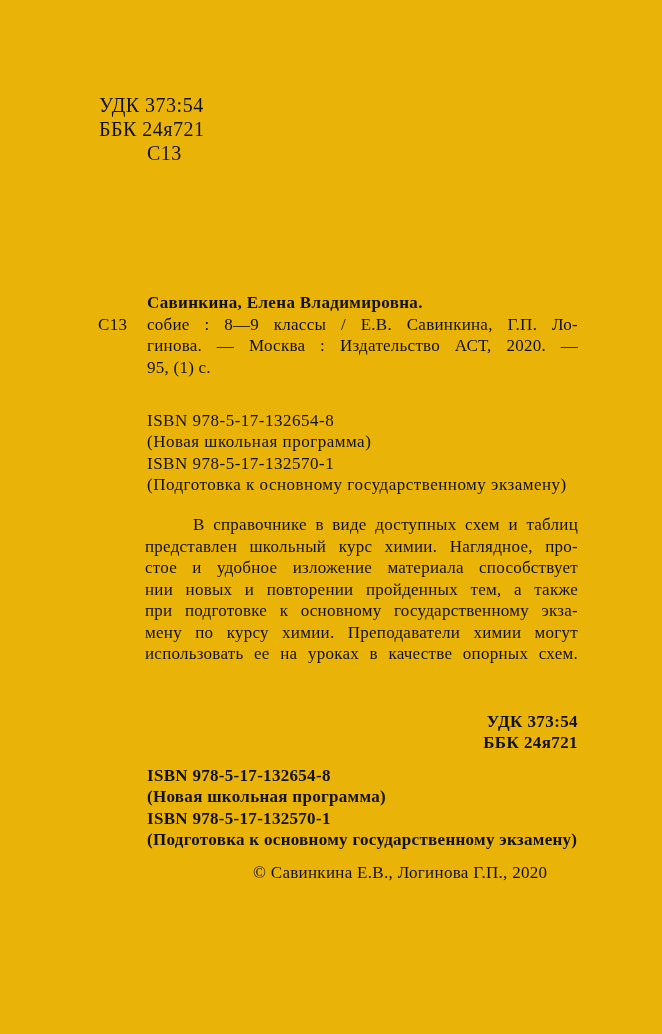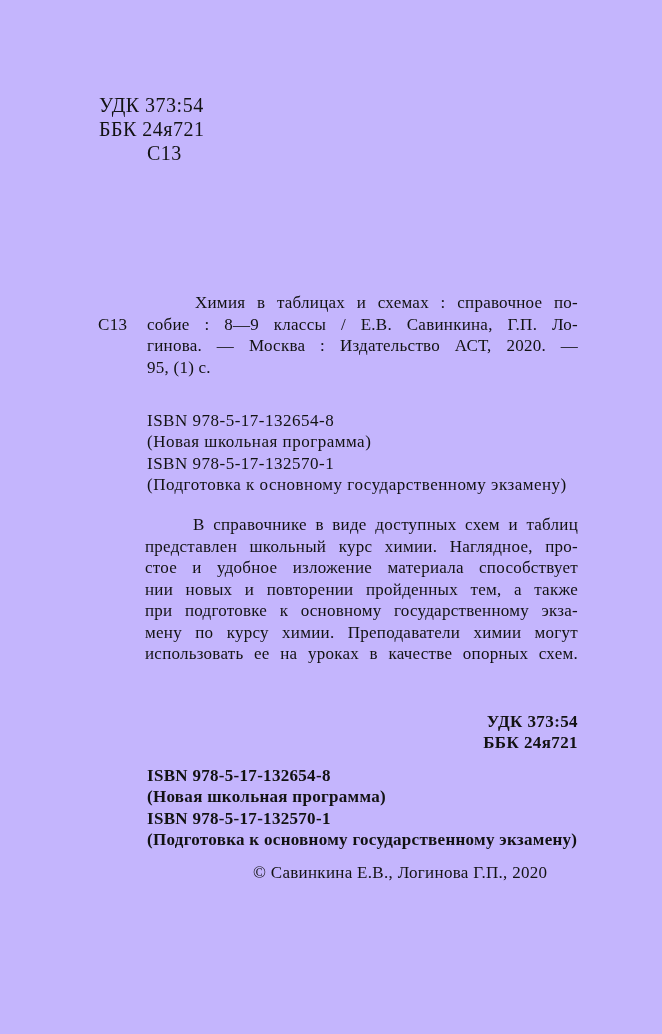"УДК 373:54" .page { background: #c4b5fd -> #eab308 }
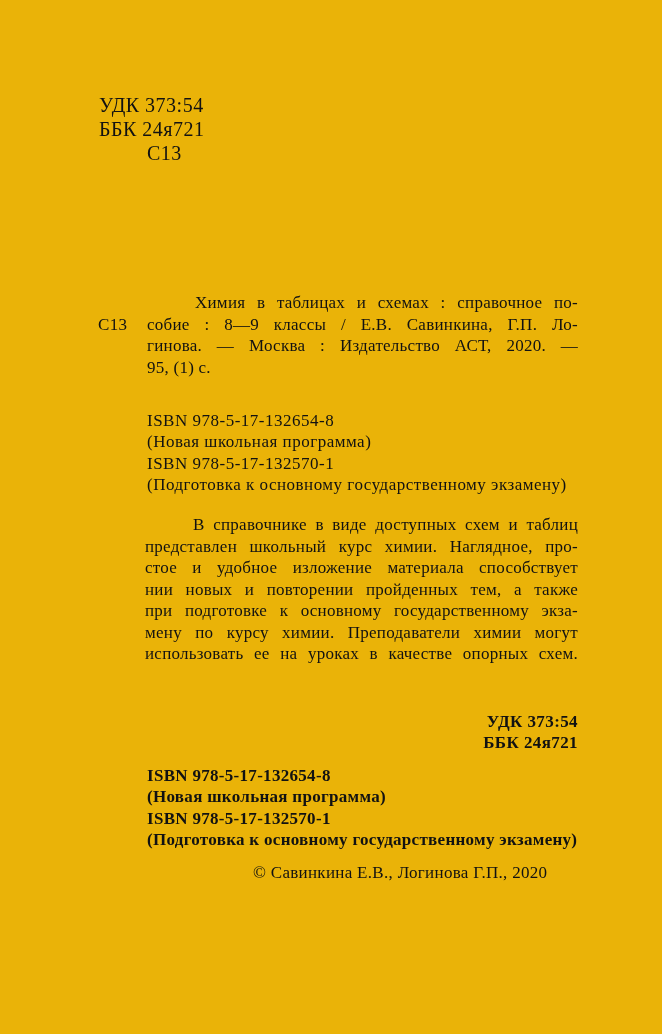"Савинкина, Елена Владимировна." div.heading { html: none -> <div>Савинкина, Елена Владимировна.</div> }
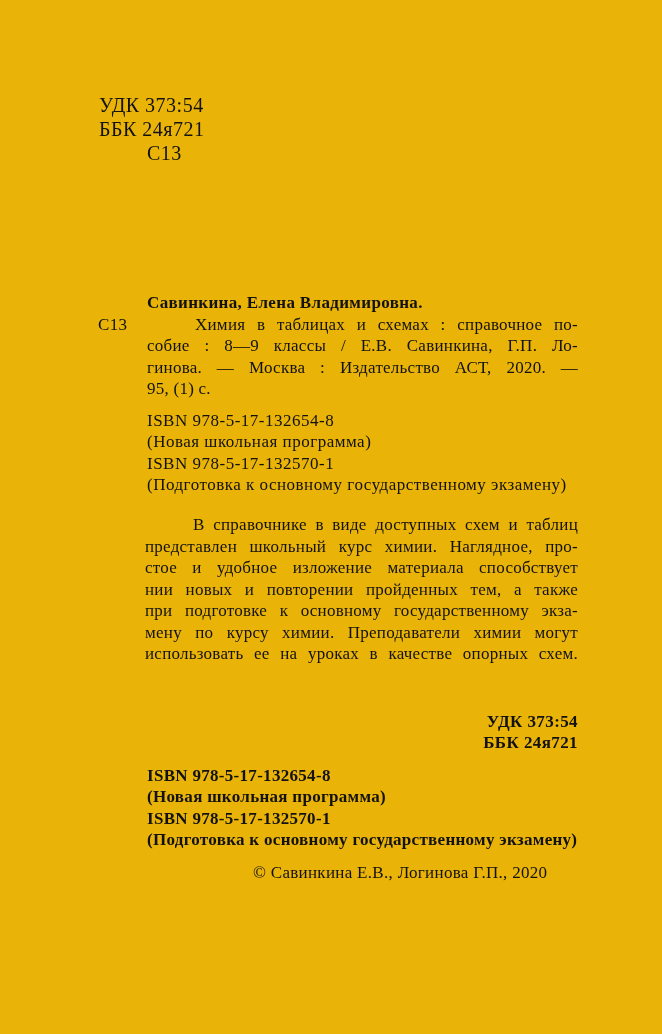"Химия в таблицах и схемах" div.jl { html: <div>Химия в таблицах и схемах : справочное по-</div> -> none }
